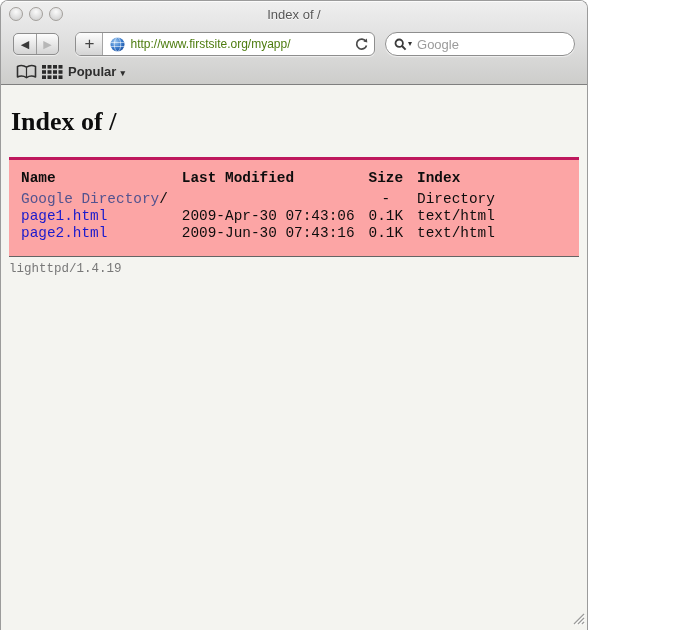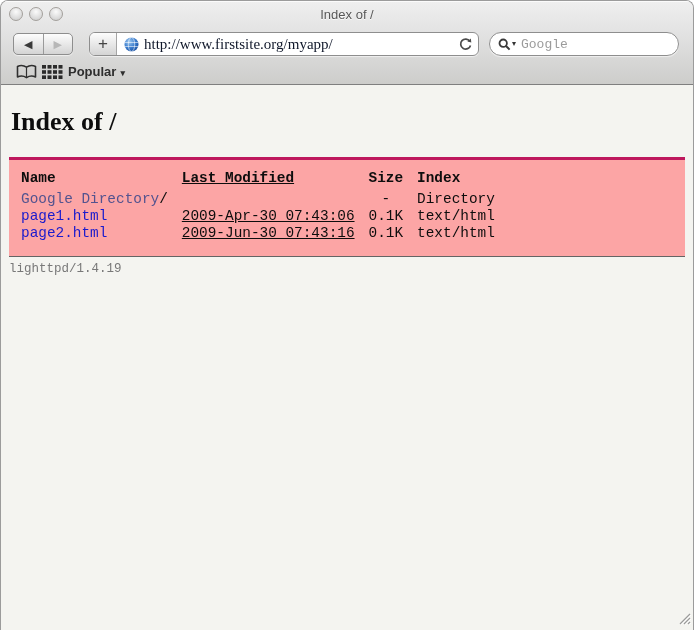"Index of /" .window { width: 694px -> 588px }
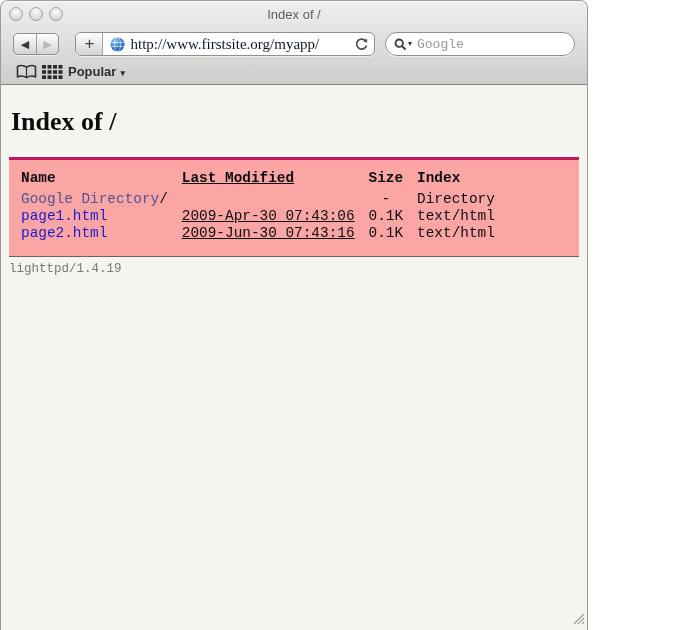"http://www.firstsite.org/myapp/" .urlinput { color: #0f172a -> #4d7c0f; font-family: Liberation Serif, serif -> Liberation Sans, sans-serif; font-size: 15px -> 12px }
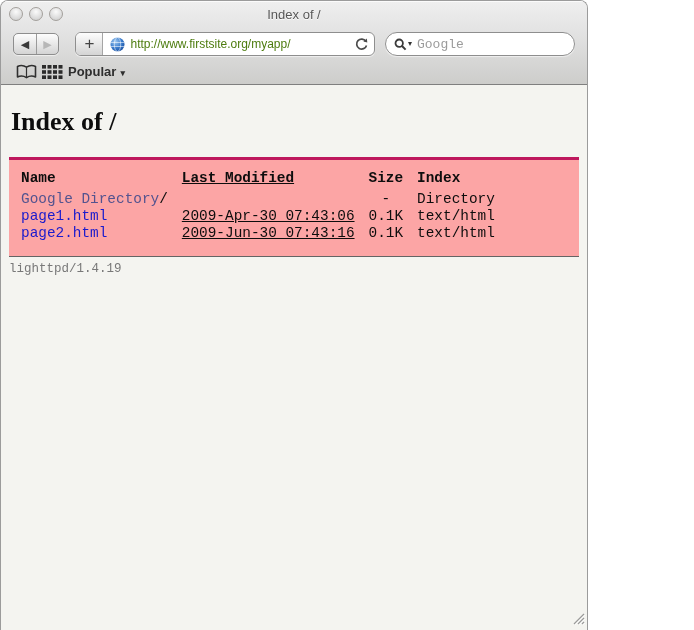"Google" .searchinput { font-family: Liberation Mono, monospace -> Liberation Sans, sans-serif }
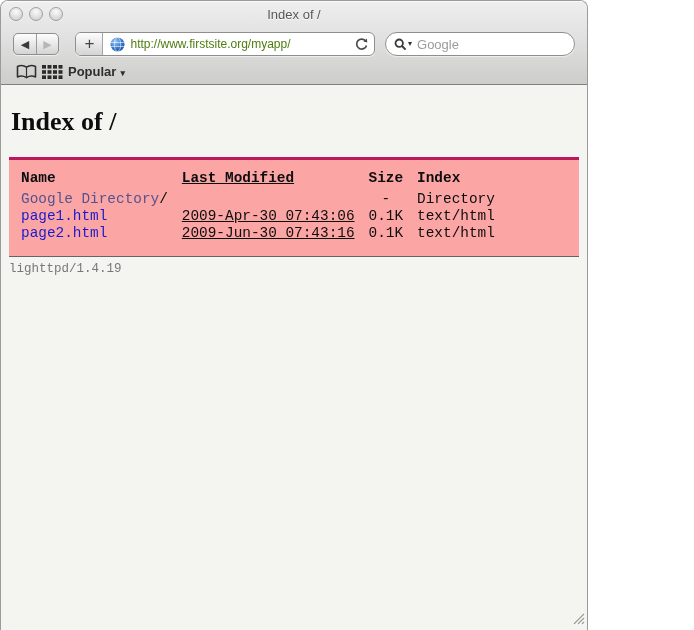"Last Modified" th.col-mod,td.cell-mod { text-decoration: underline -> none }
